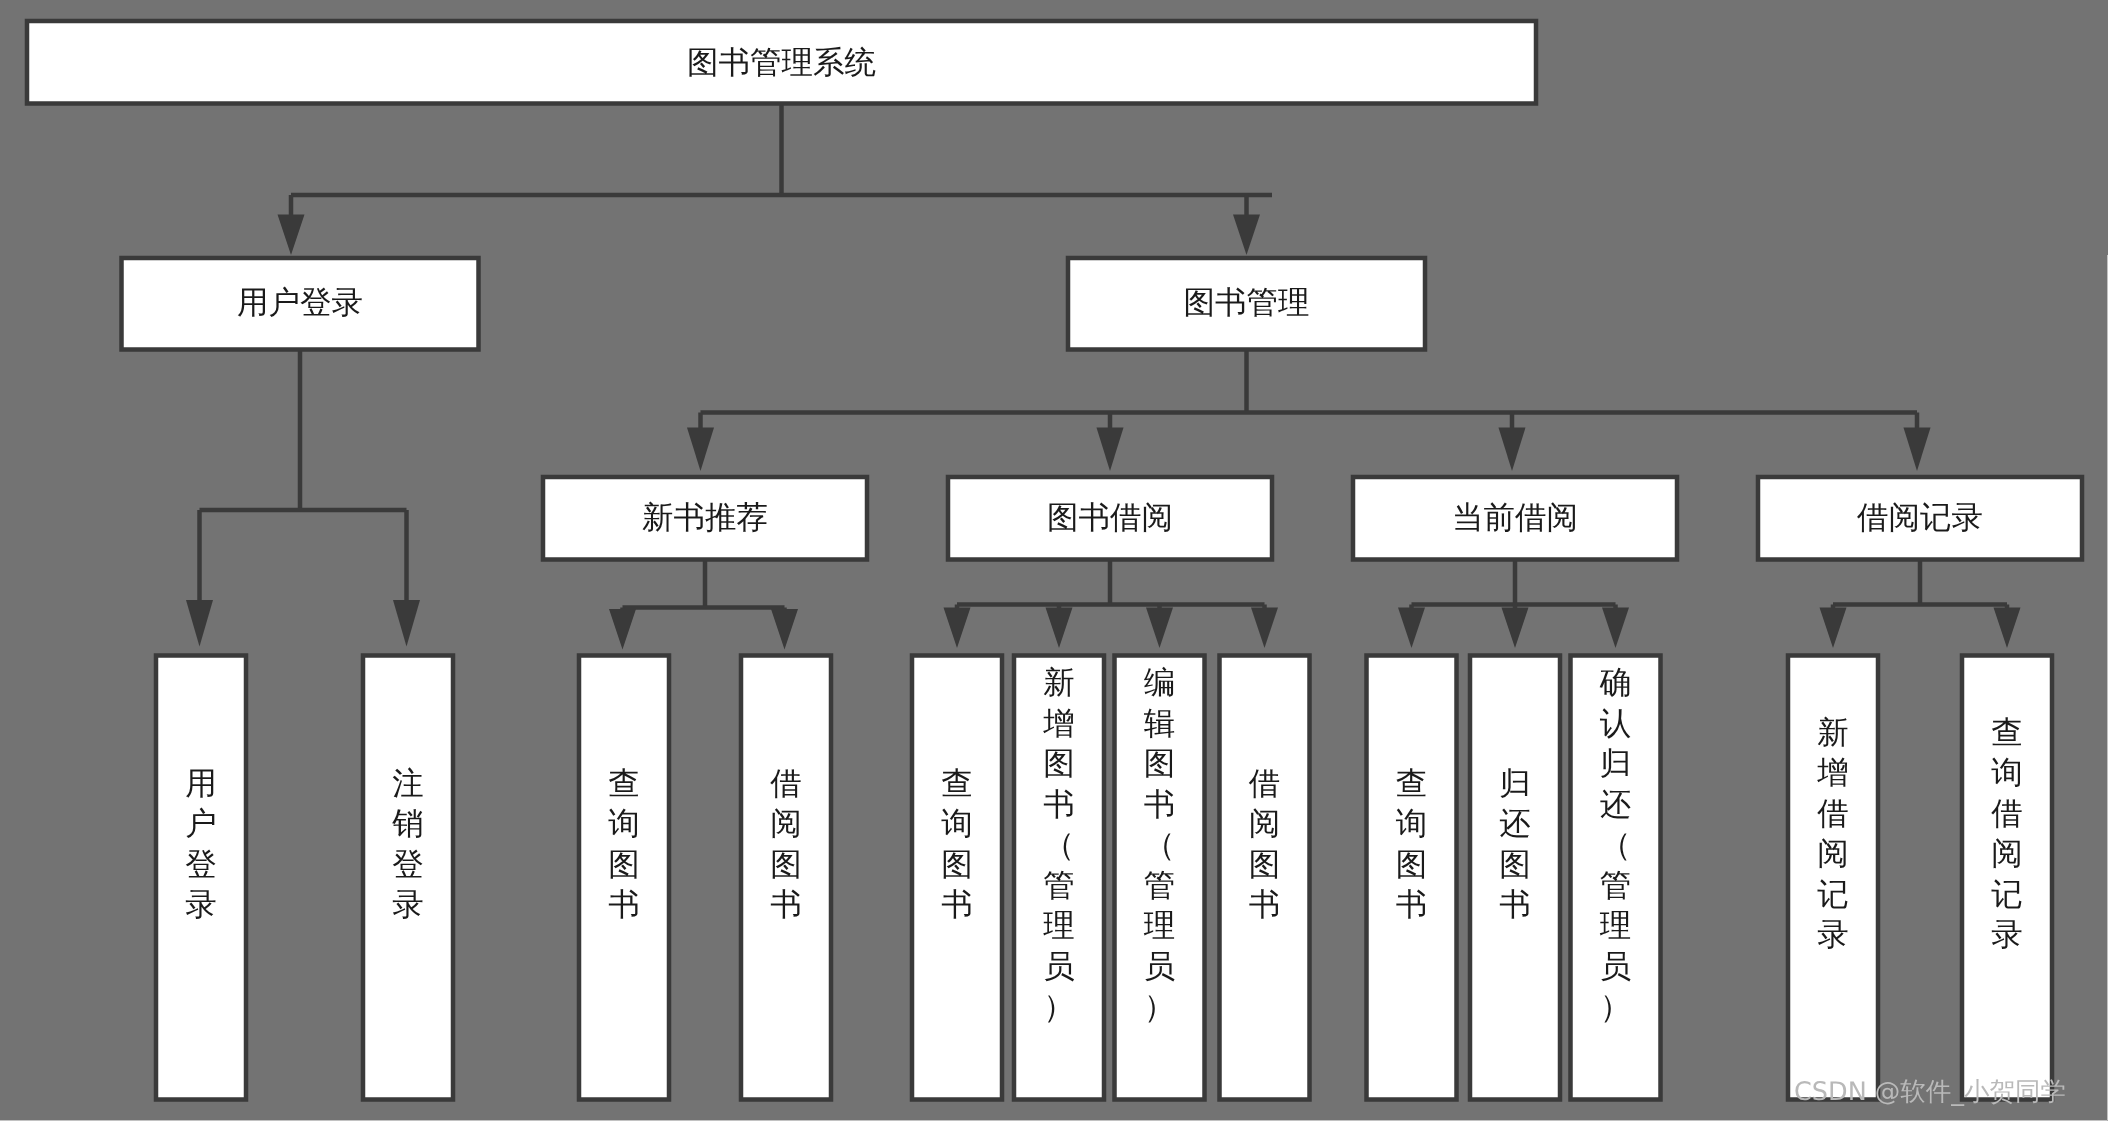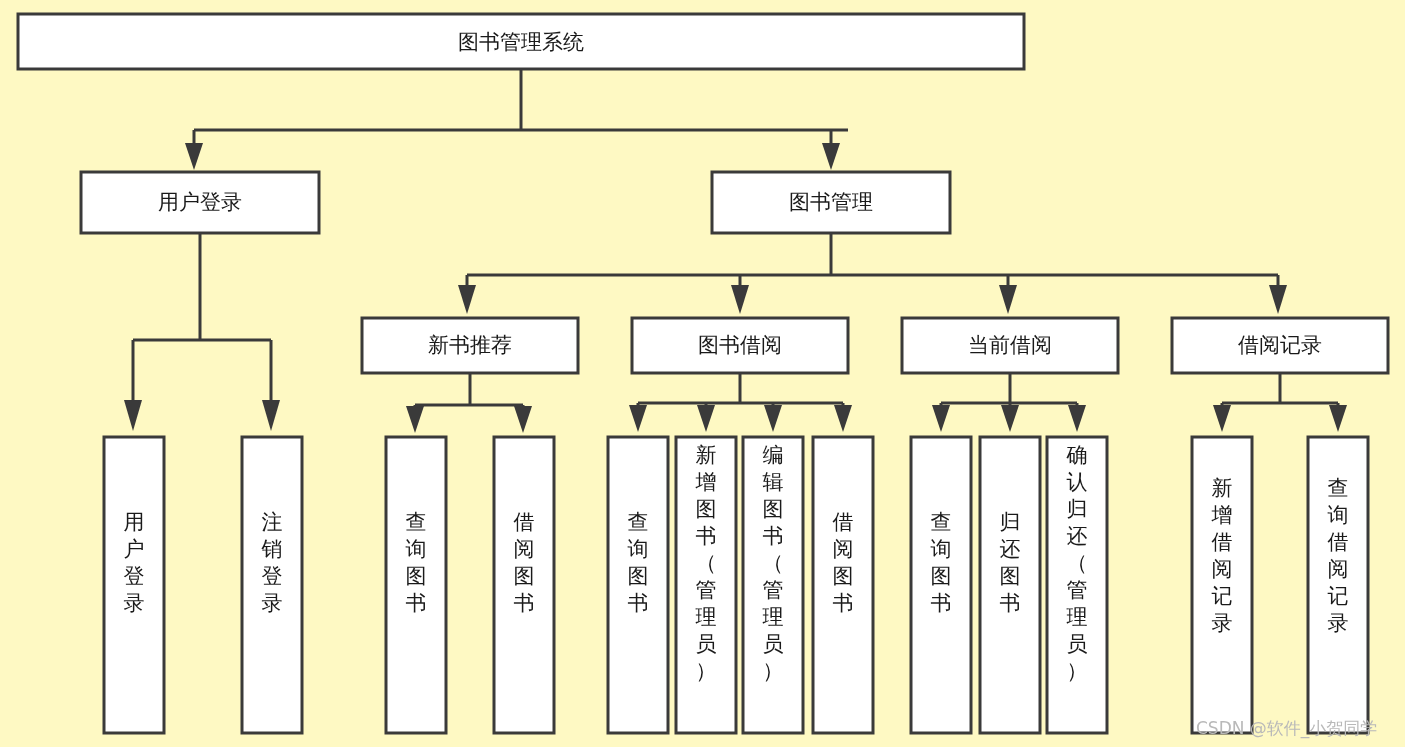"图书管理系统" #diagram-root { background: #fef9c3 -> #737373 }
